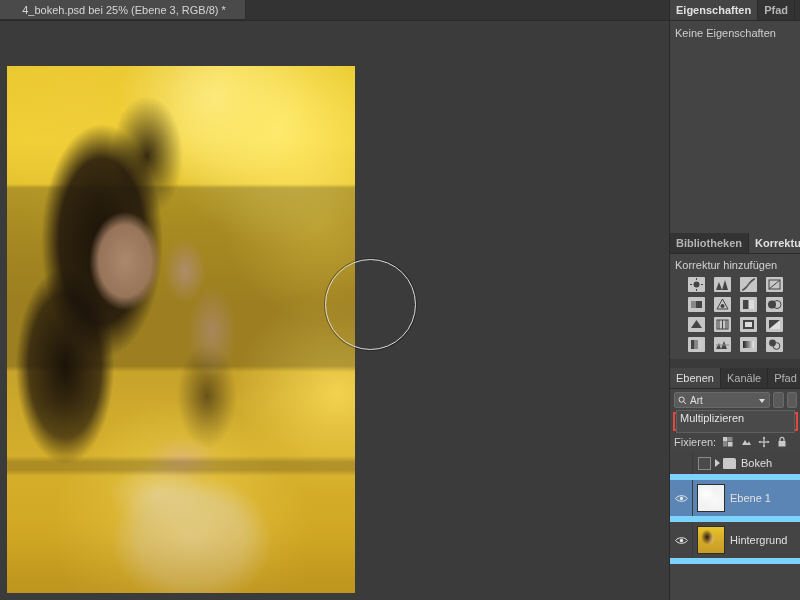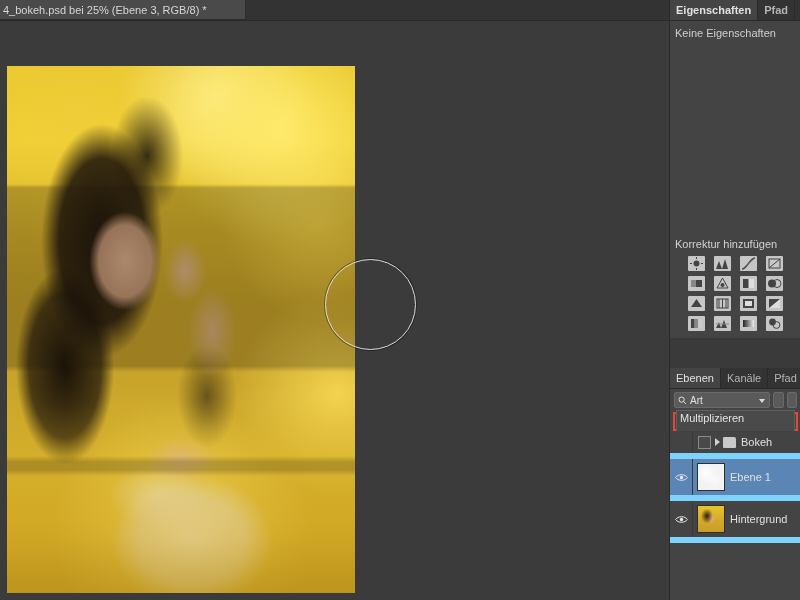"4_bokeh.psd bei 25% (Ebene 3," #doc-window { text-align: none -> center }
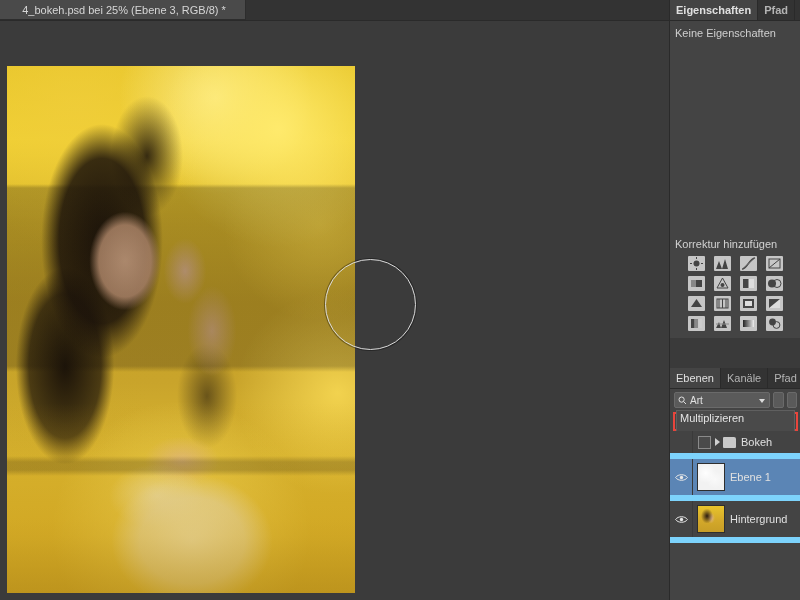"Bibliotheken" div.panel-tabs { html: none -> <div> <div>Bibliotheken</div> <div>Korrektu</div> </div> }
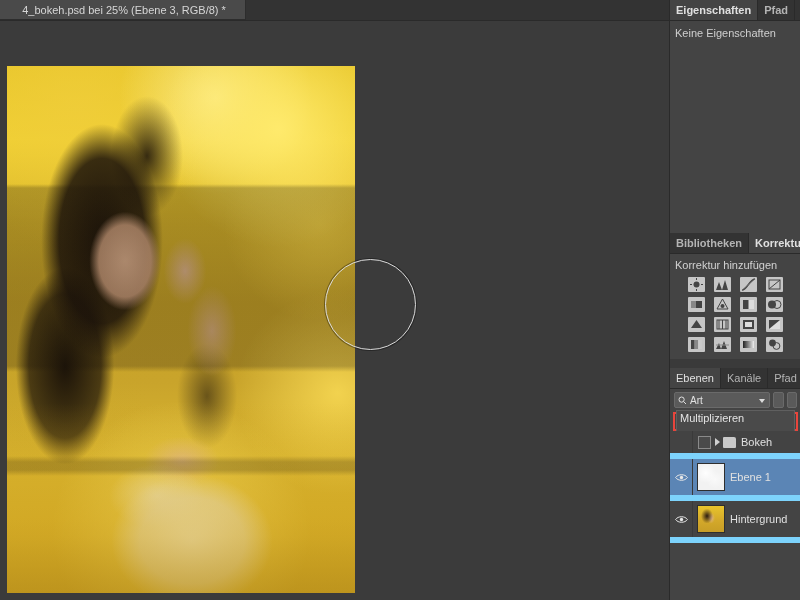"Fixieren:" div { html: none -> <div> <span>Fixieren:</span> <svg> <rect></rect> <rect></rect> <rect></rect> <rect></rect> </svg> <svg> <path></path> <path></path> </svg> <svg> <line></line> <line></line> <path></path> </svg> <svg> <rect></rect> <path></path> </svg> </div> }
